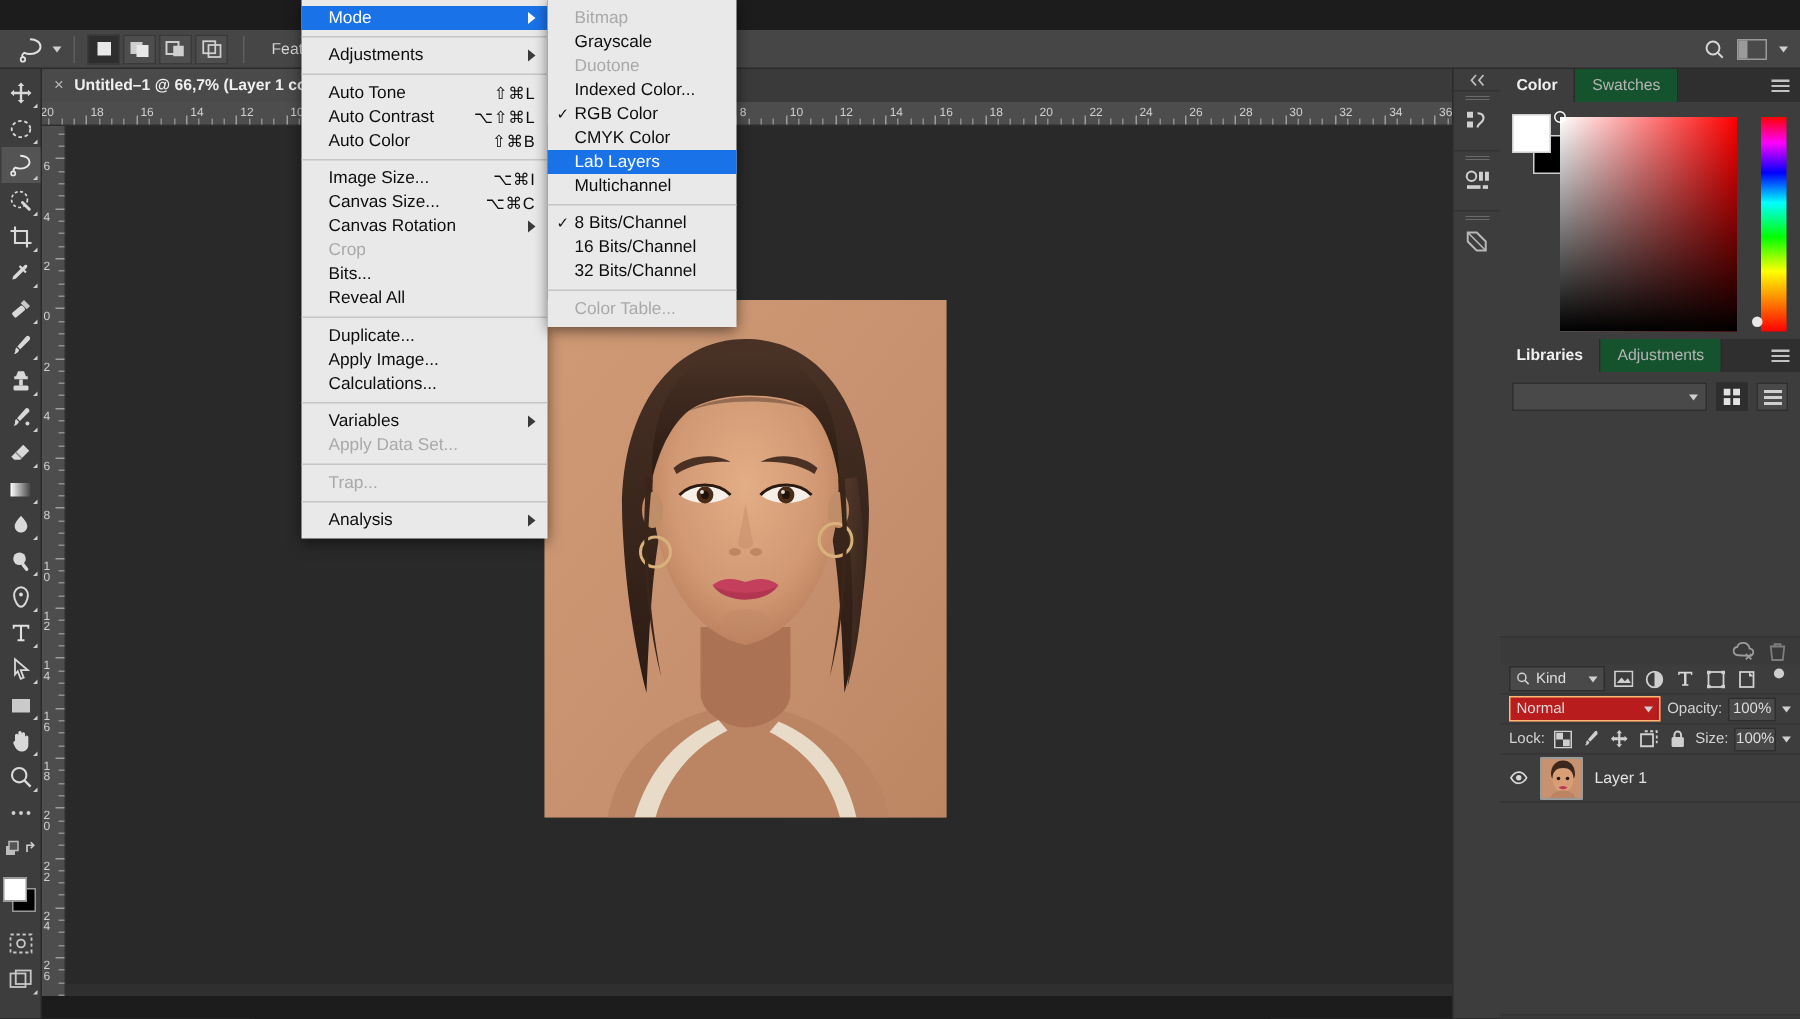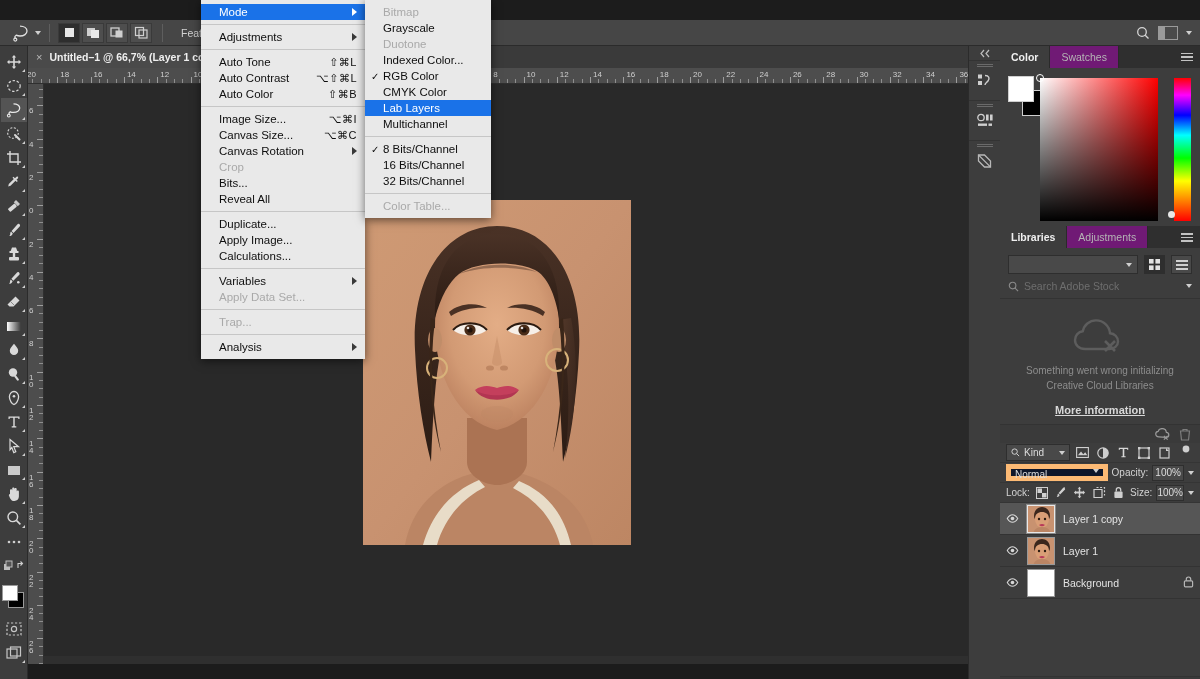"Swatches" .ptab { background: #701a75 -> #14532d }
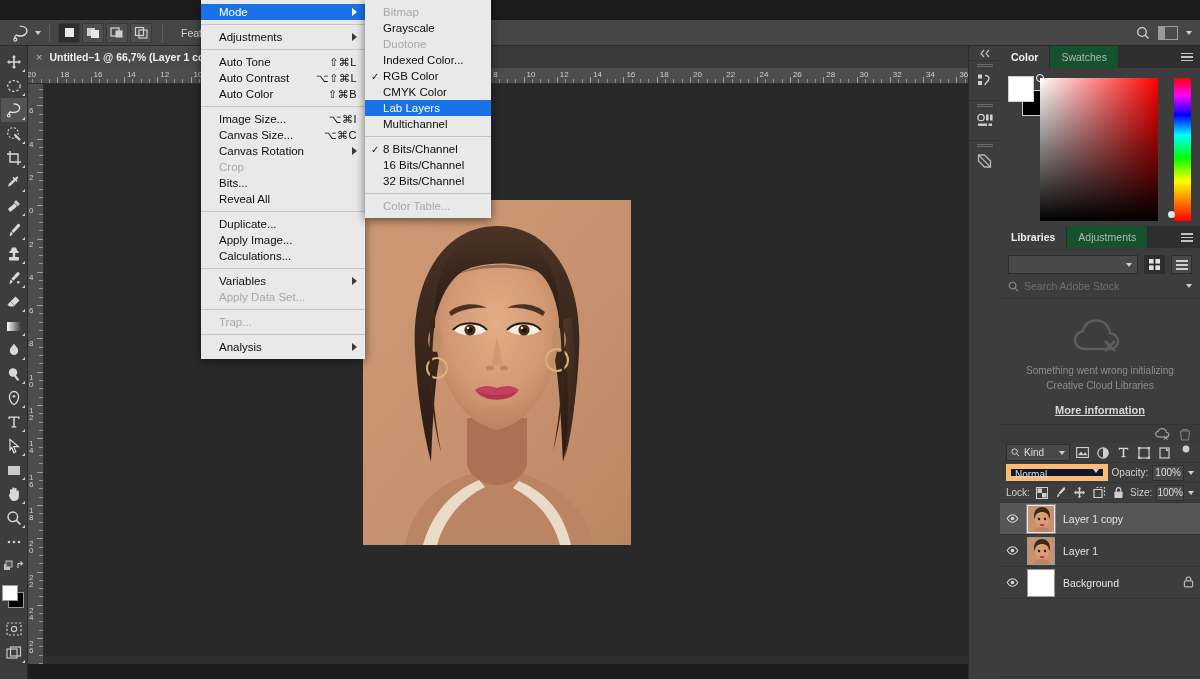"Search Adobe Stock" div.lib-search { html: <div> <svg> <circle></circle> <line></line> </svg> <span>Search Adobe Stock</span> <i></i> </div> -> none }
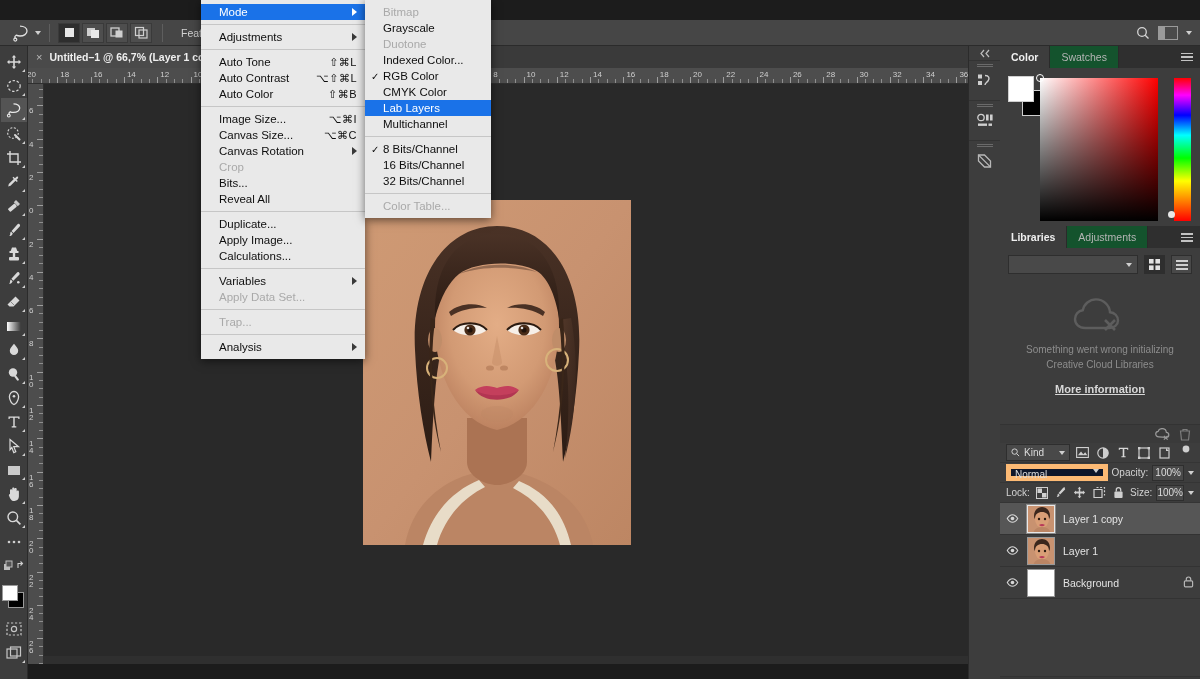"Something went wrong initializing" div.lib-empty { html: <div> <svg> <path></path> <path></path> </svg> <div>Something went wrong initializing</div> <div>Creative Cloud Libraries</div> <a>More information</a> </div> -> none }
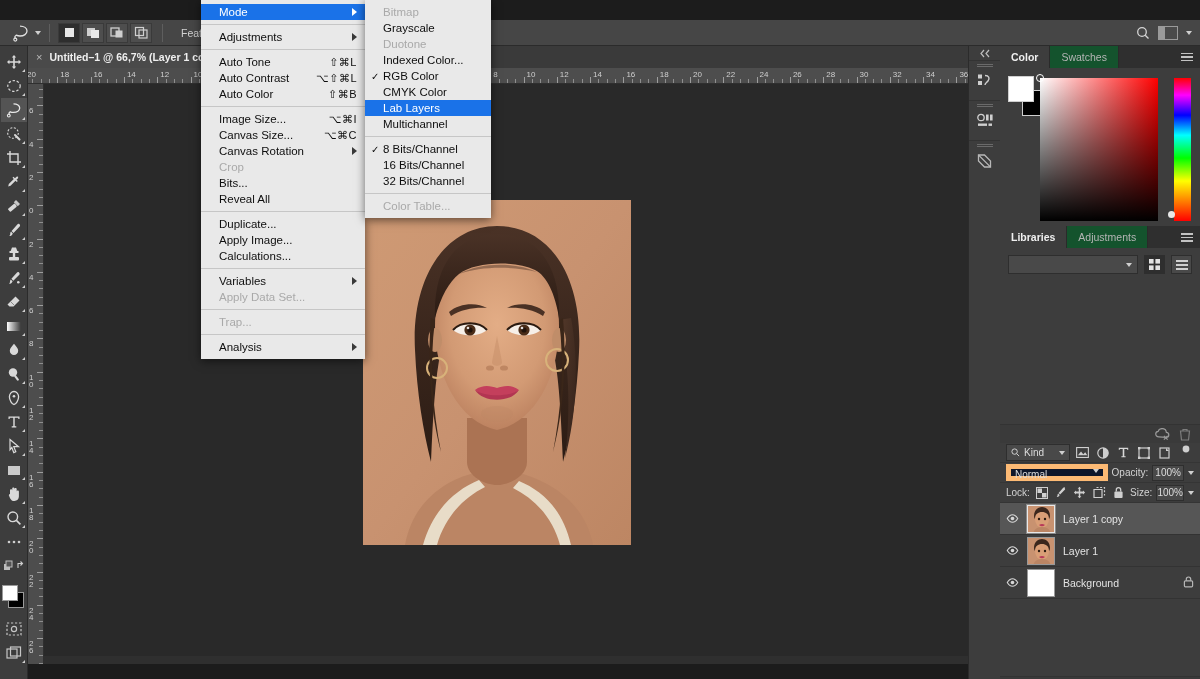"Normal" .blend-select { align-items: flex-start -> center; background: #0f172a -> #b91c1c; border: 5px solid #fdba74 -> 1px solid #fdba74 }
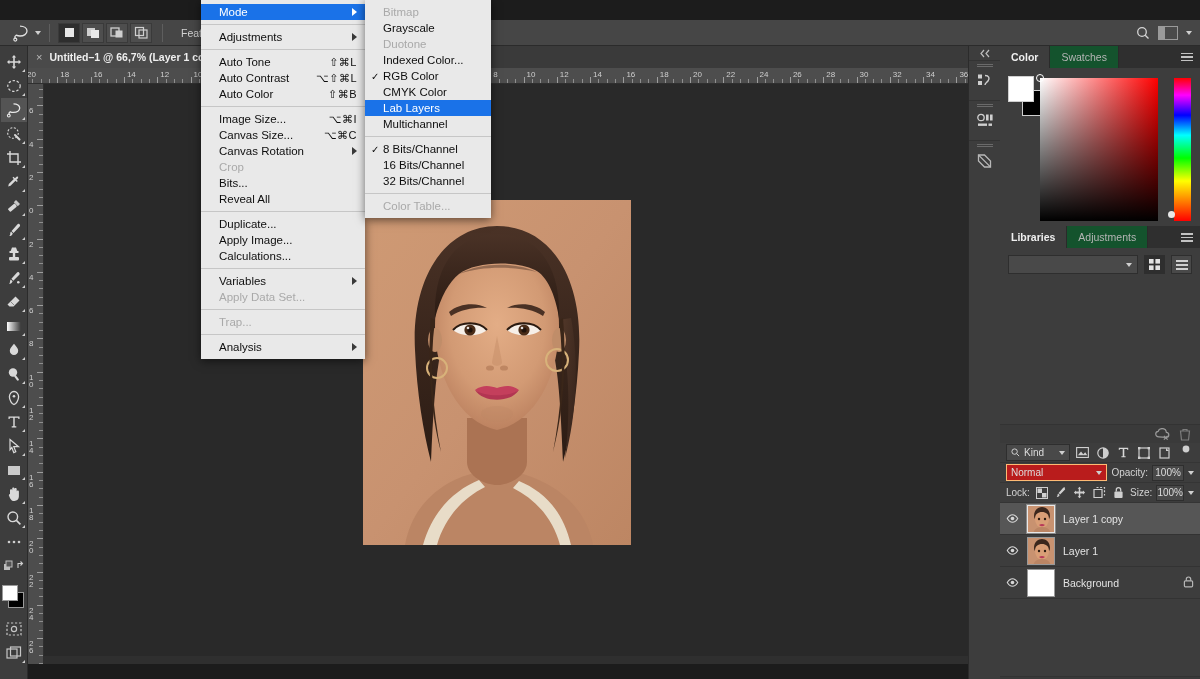"Layer 1 copy" div.layer-item { html: <div> <div> <svg> <path></path> <circle></circle> </svg> </div> <div> <svg> <rect></rect> <ellipse></ellipse> <path></path> <circle></circle> <circle></circle> <path></path> <path></path> </svg> </div> <span>Layer 1 copy</span> </div> -> none }
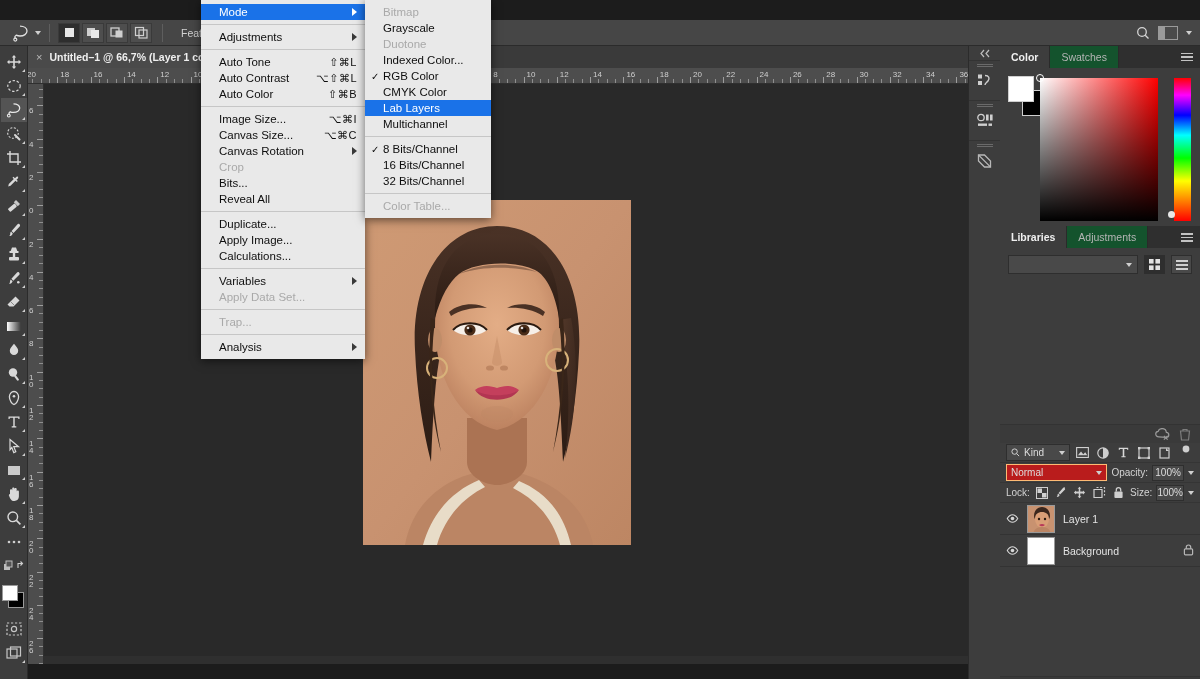"Background" div.layer-item { html: <div> <div> <svg> <path></path> <circle></circle> </svg> </div> <div></div> <span>Background</span> <div> <svg> <rect></rect> <path></path> </svg> </div> </div> -> none }
